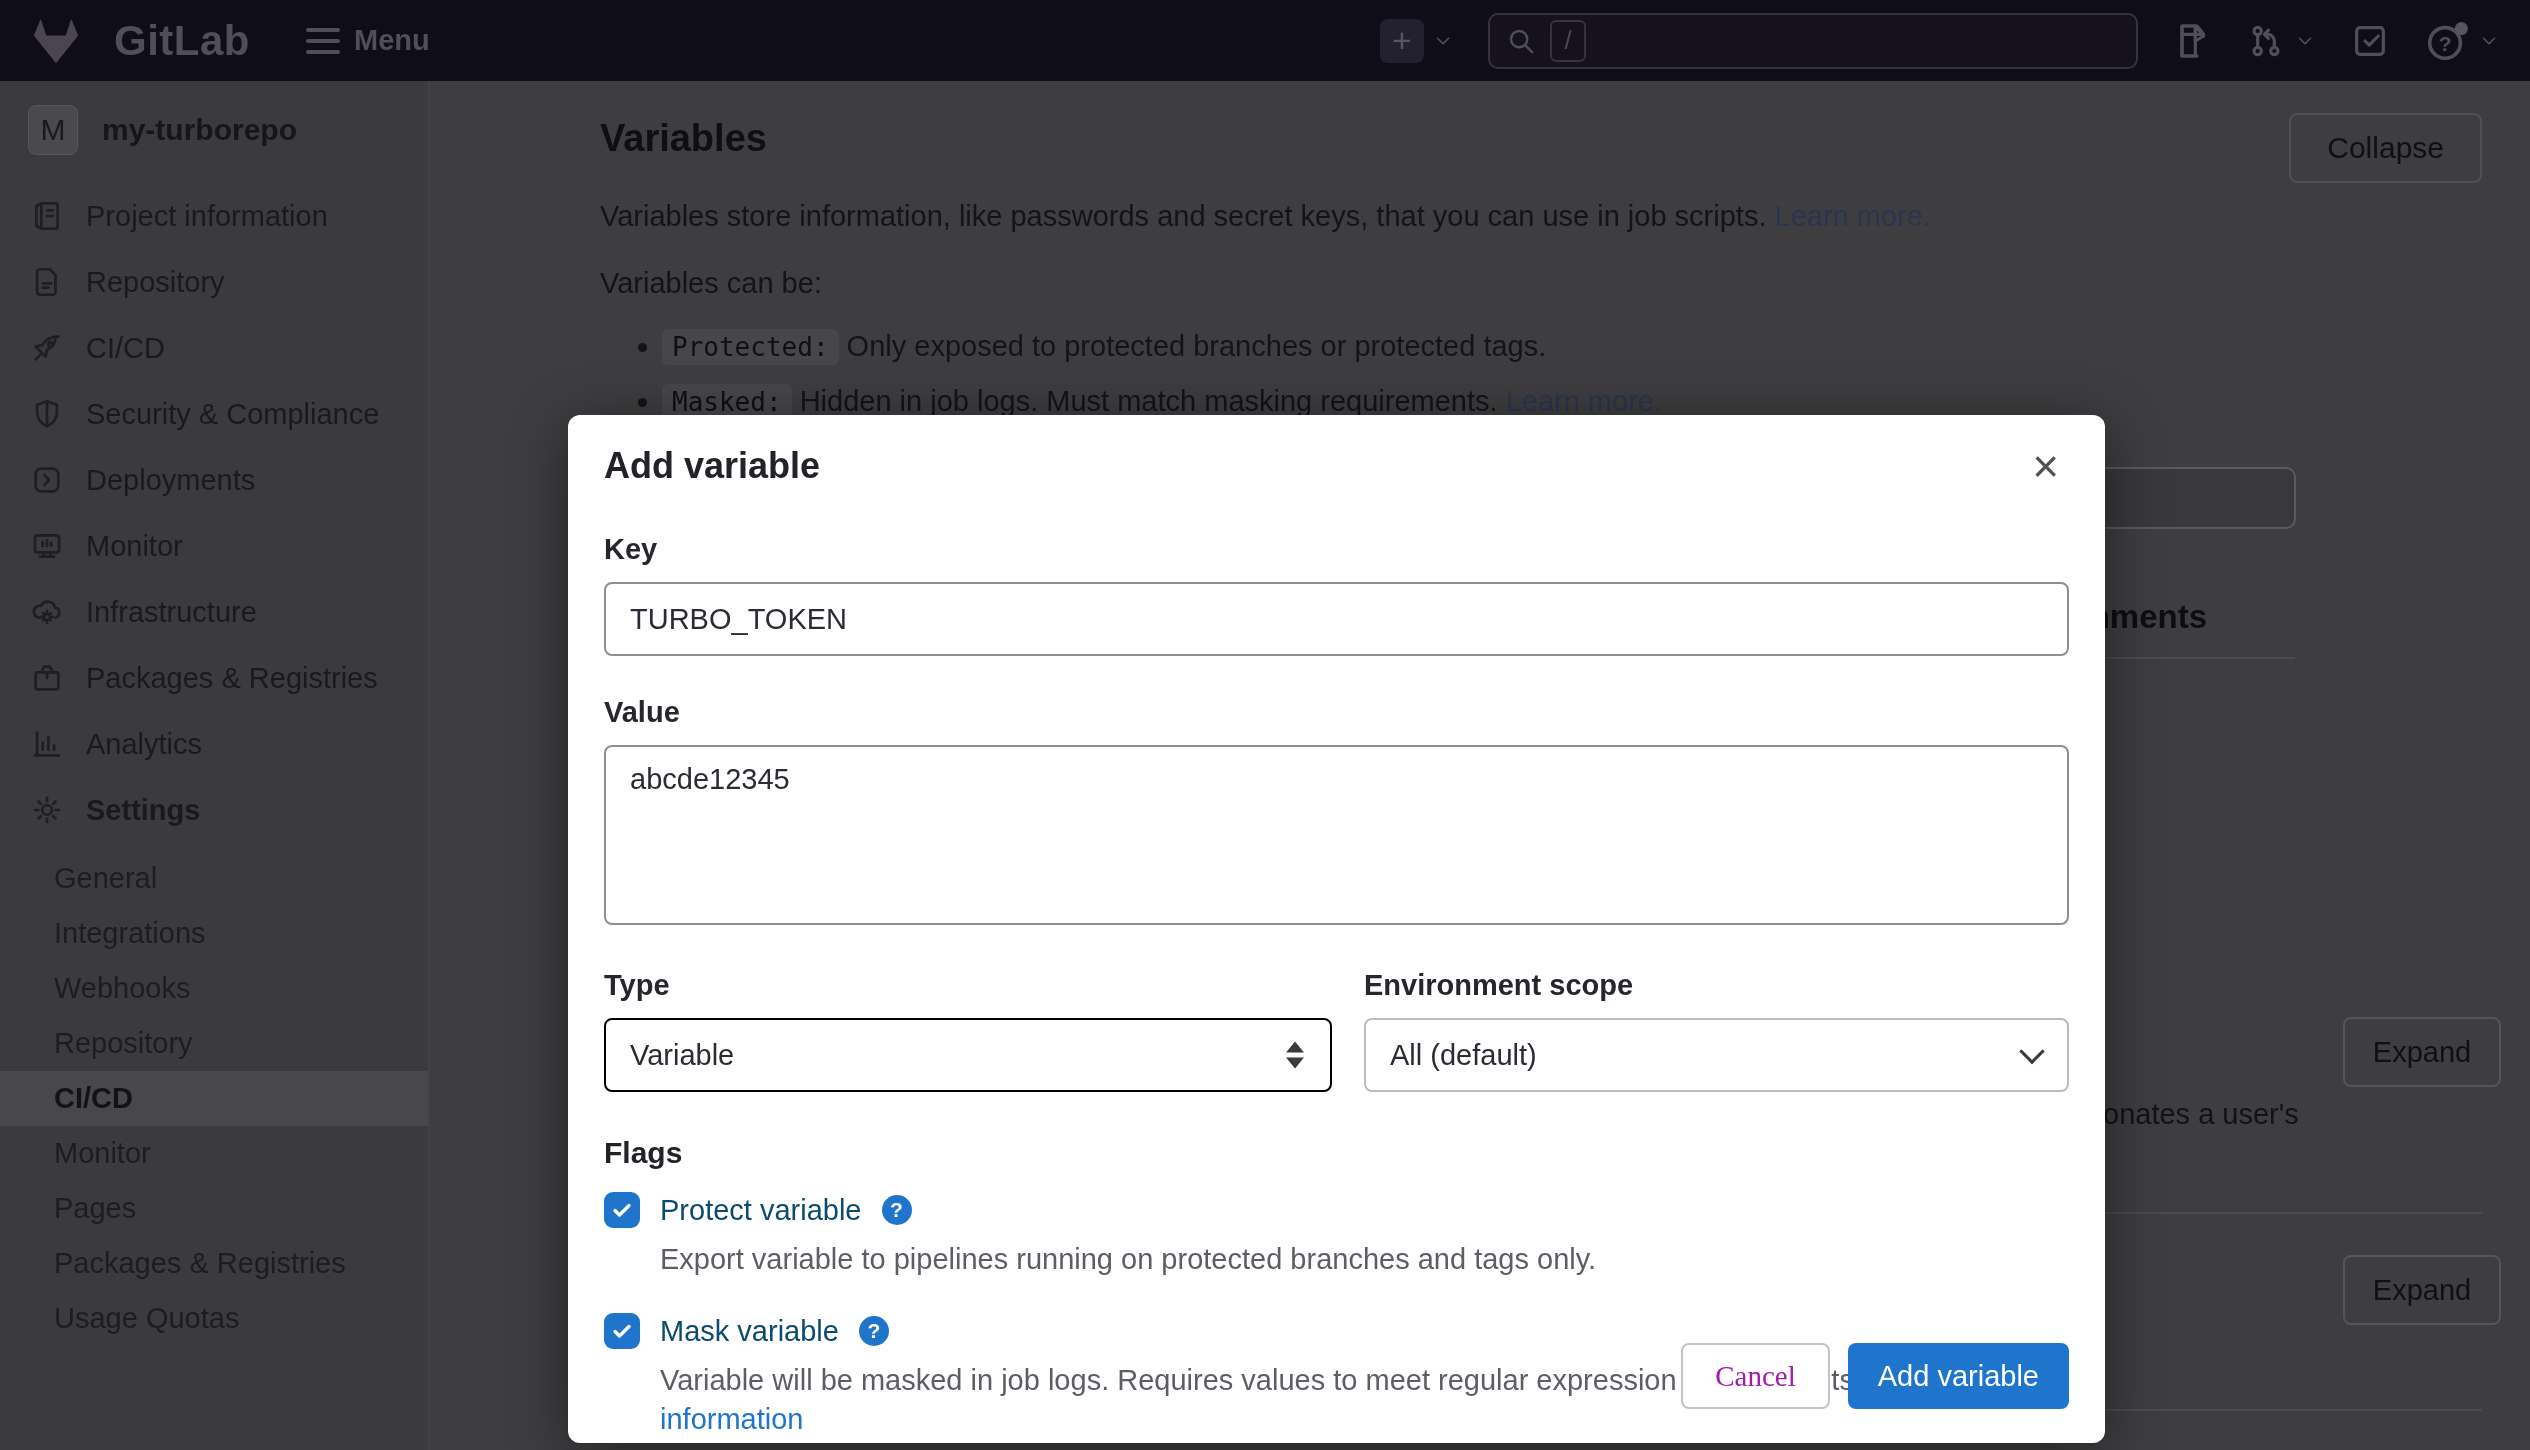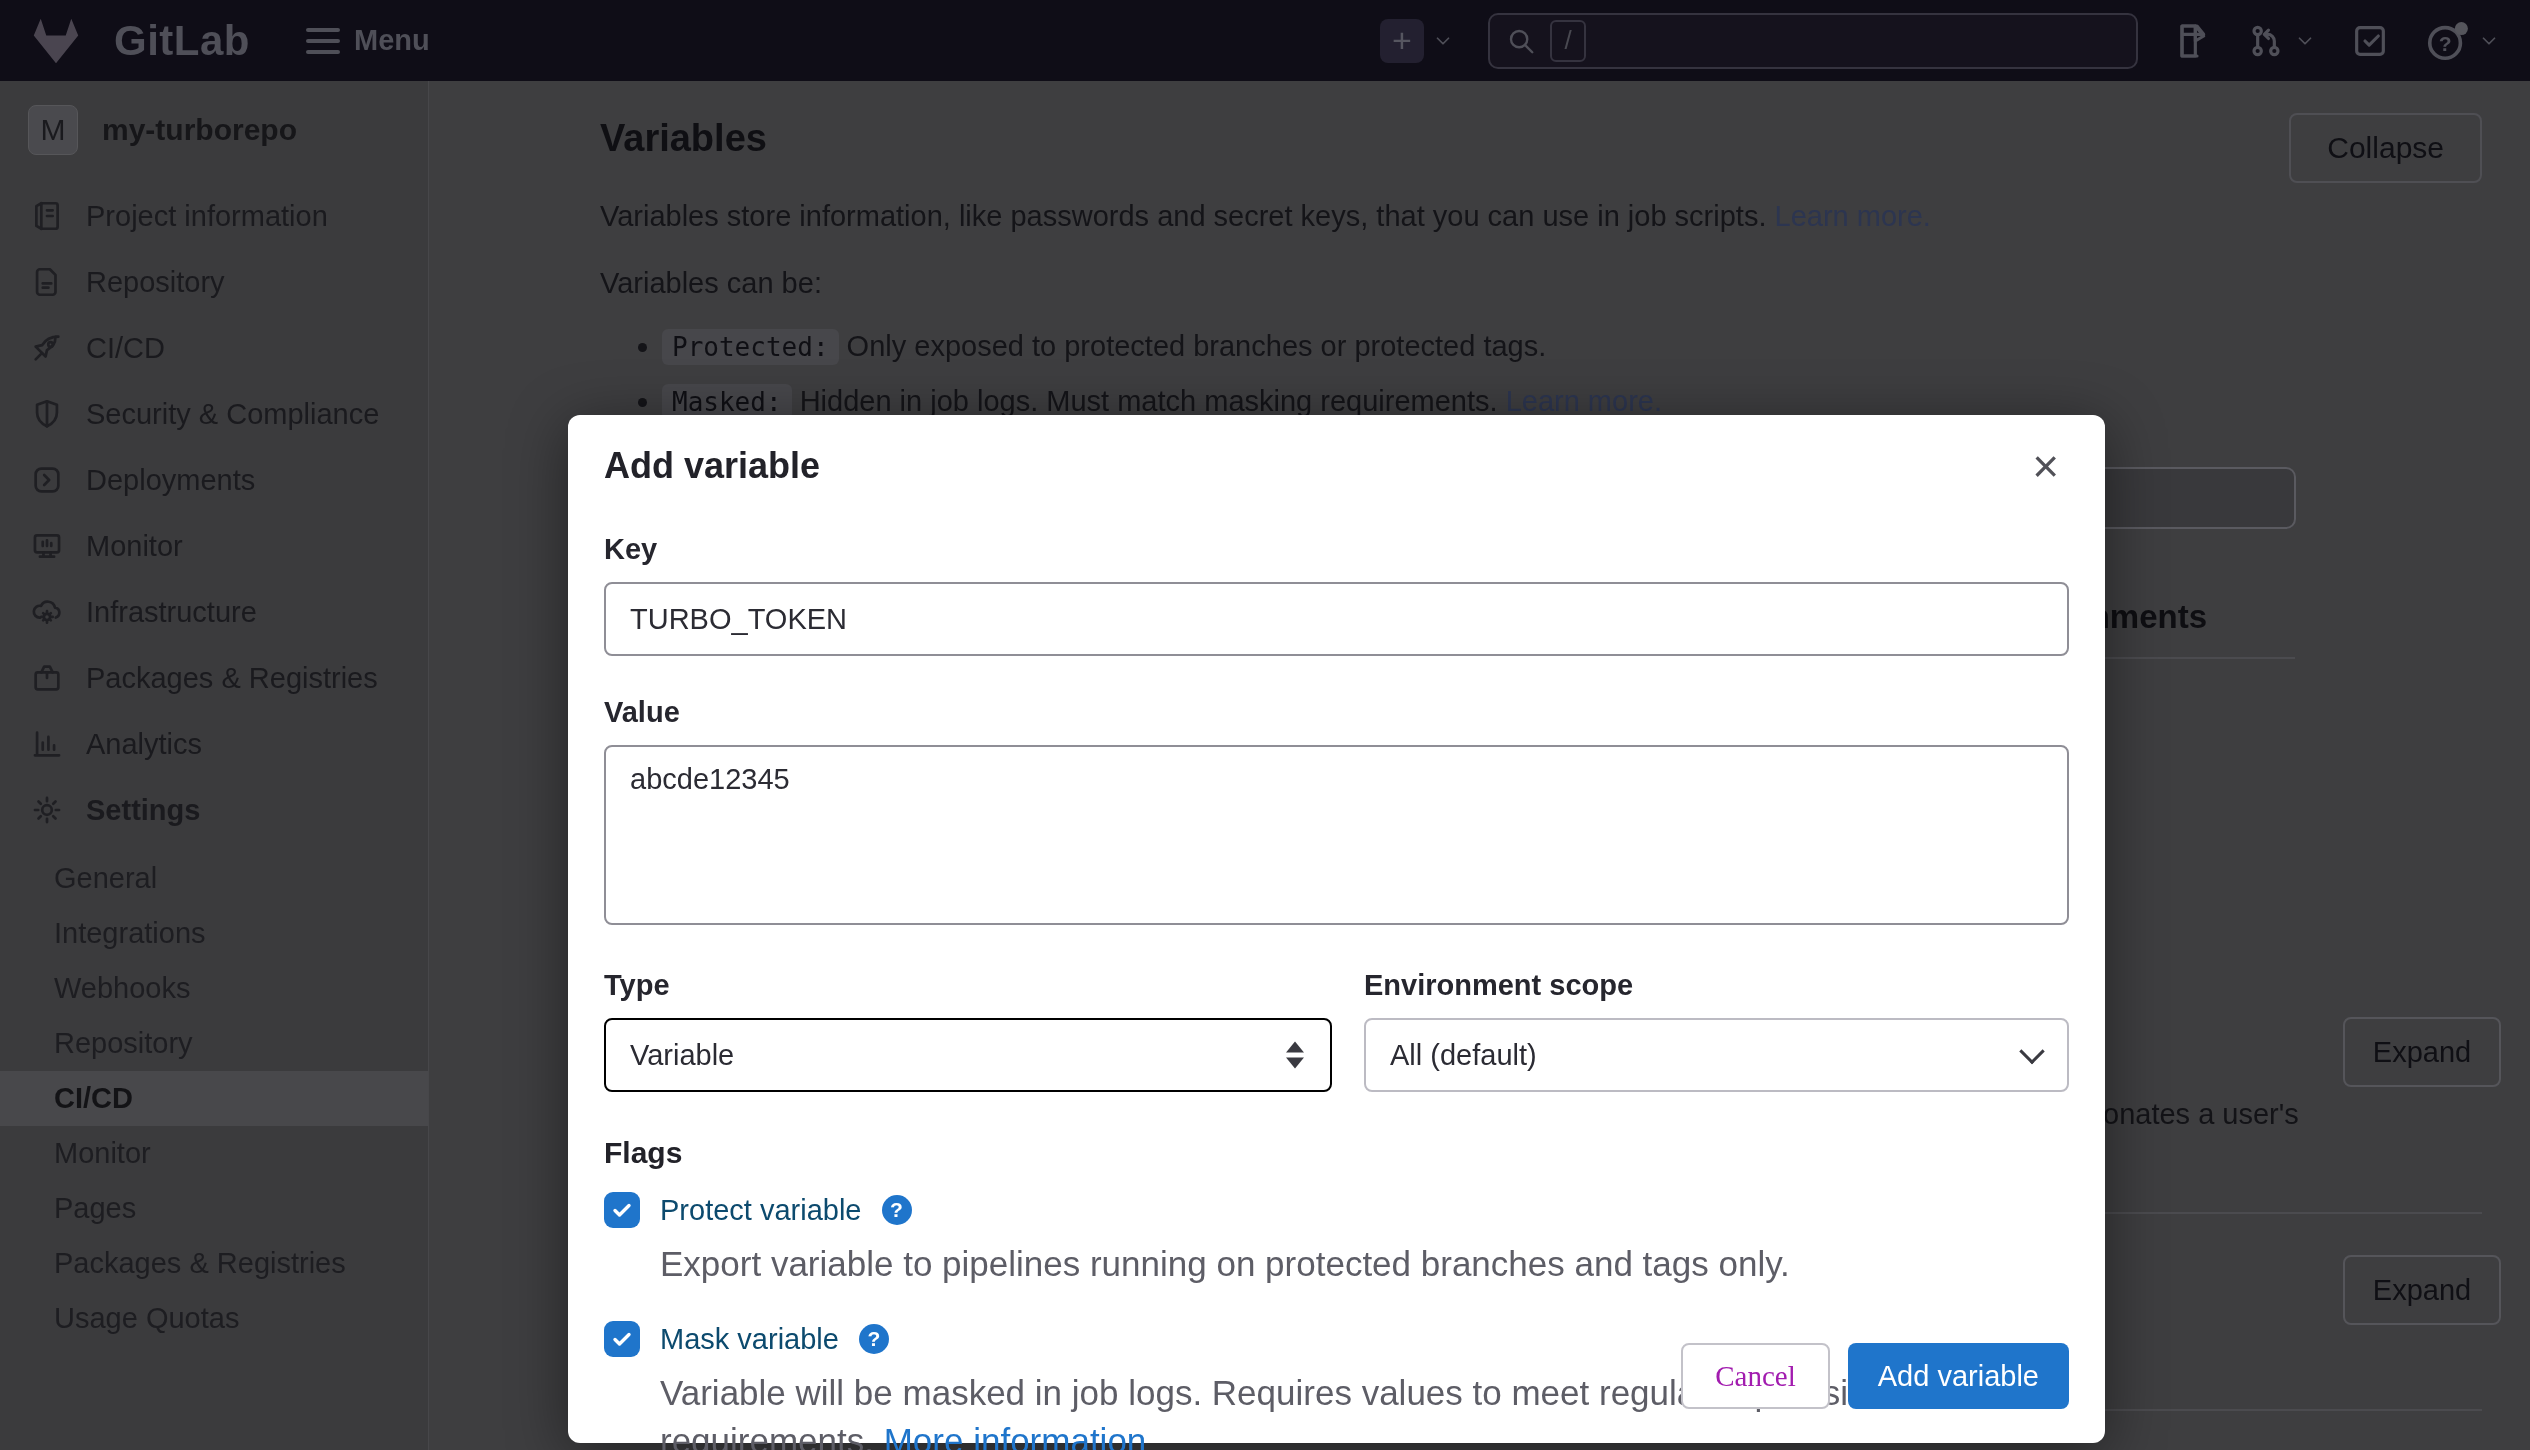"Export variable to pipelines running" .cb-desc { font-size: 35px -> 29px }
